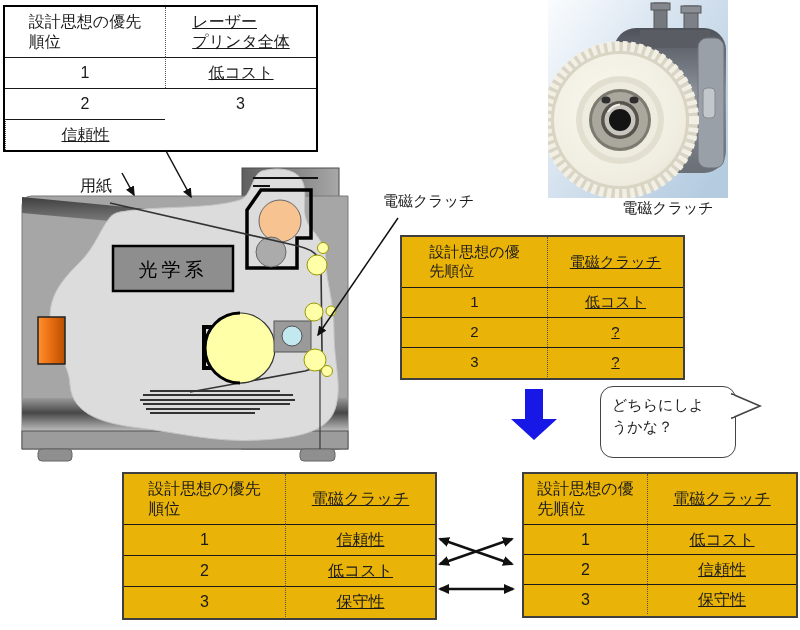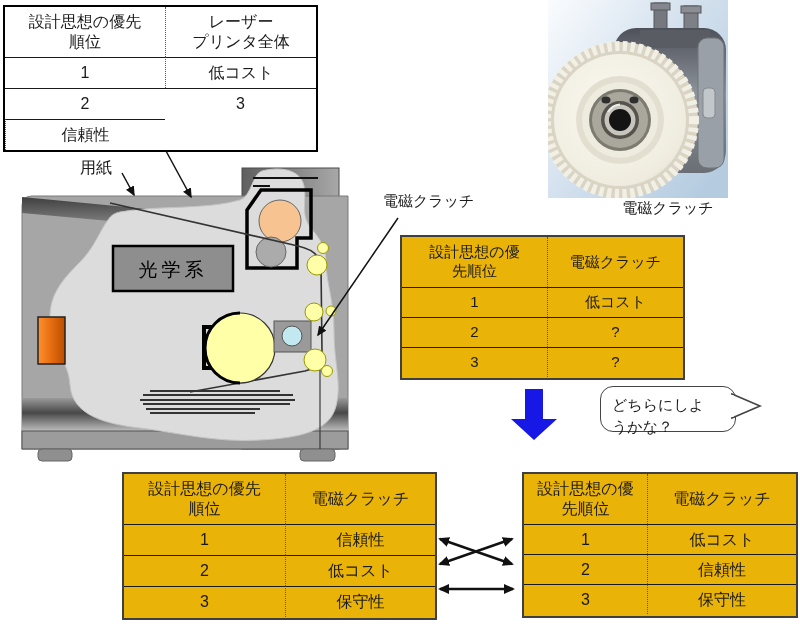"設計思想の優先" .tbl .cell { text-align: center -> none }
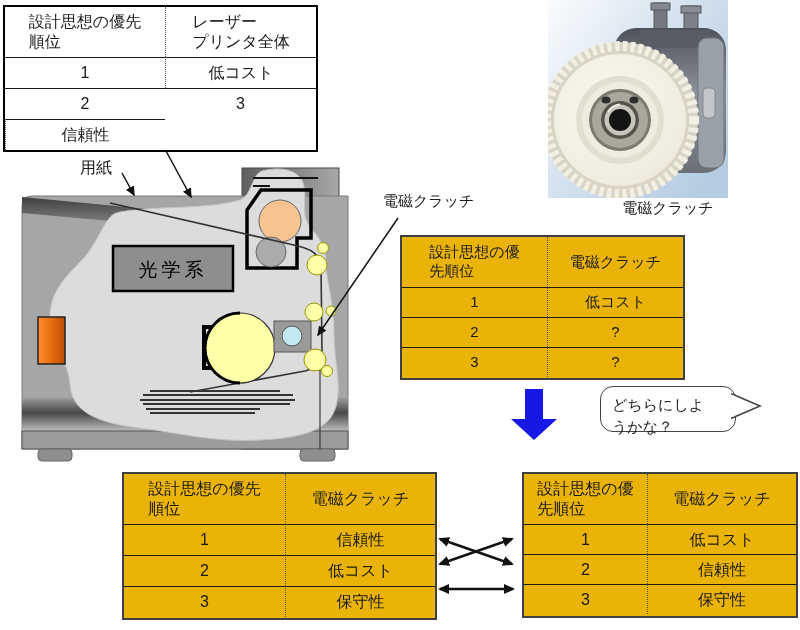"レーザー" .cell.c2 { text-decoration: none -> underline }
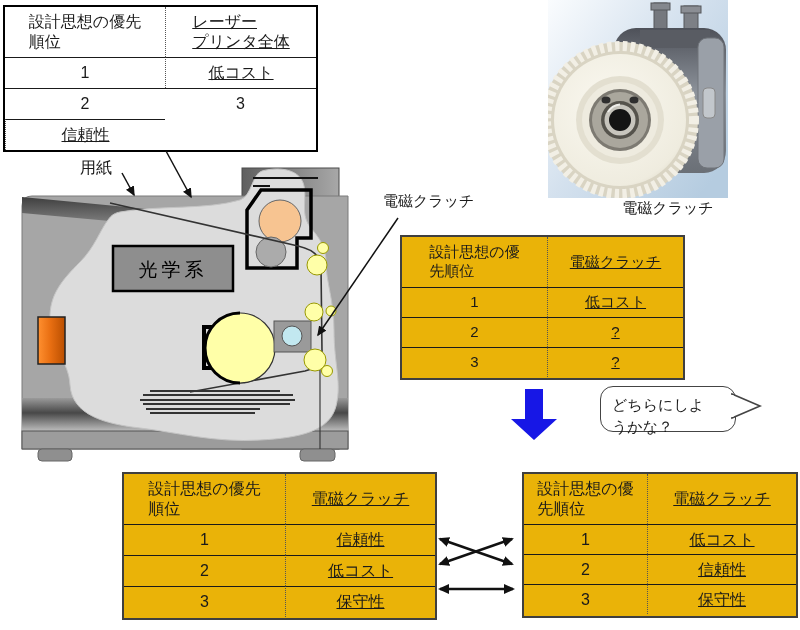"用紙" #lbl-paper { top: 158px -> 176px }
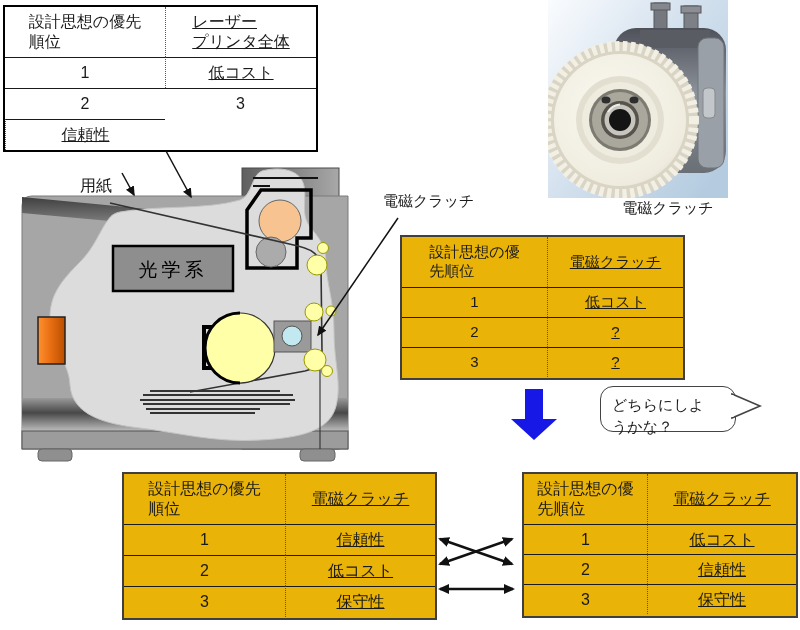"どちらにしよ" #speech-bubble { height: 46px -> 72px }
